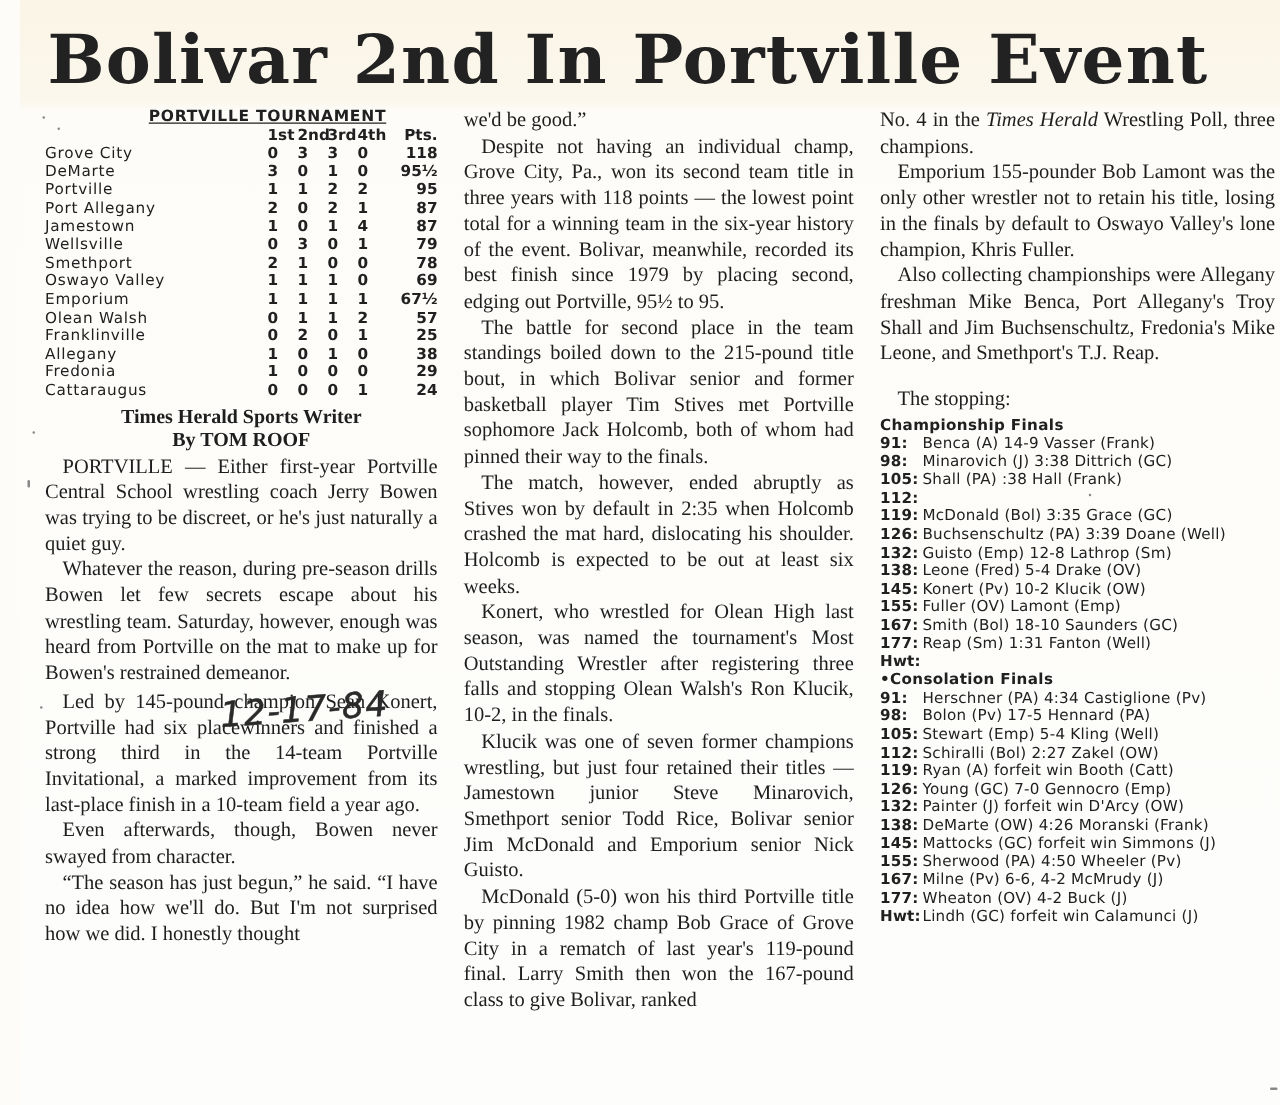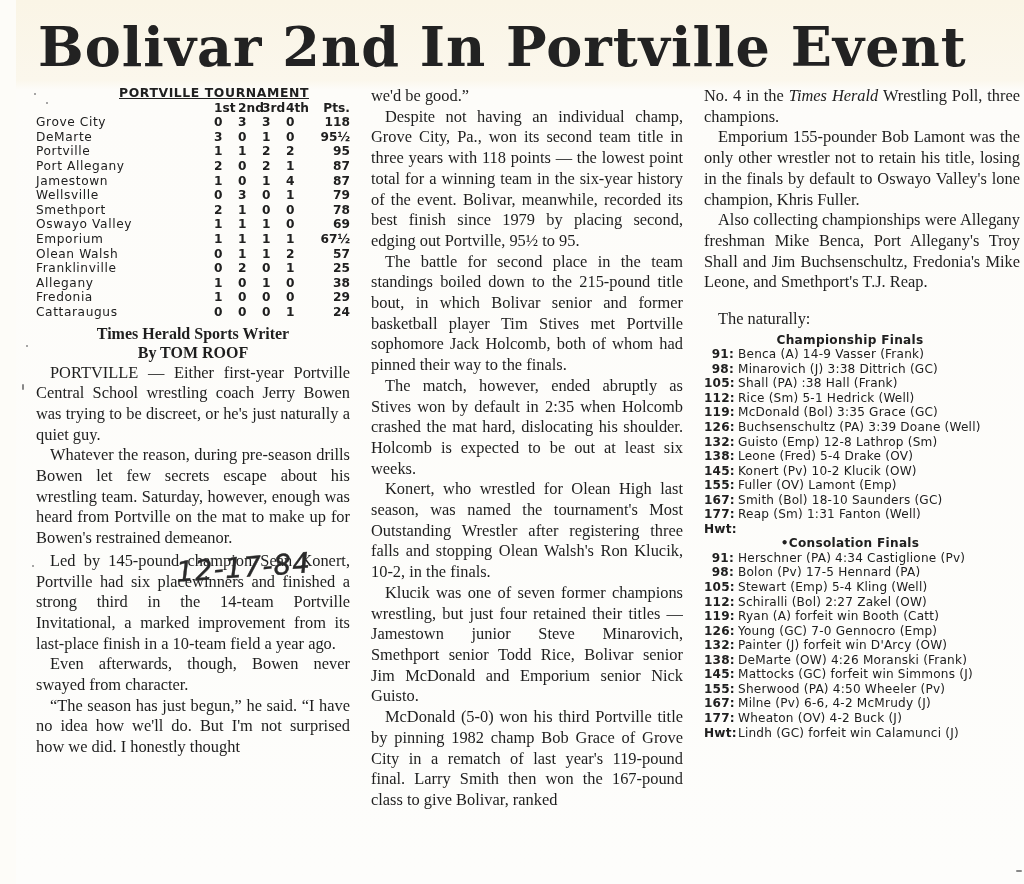"The naturally:" p.summ-intro { text: naturally -> stopping }
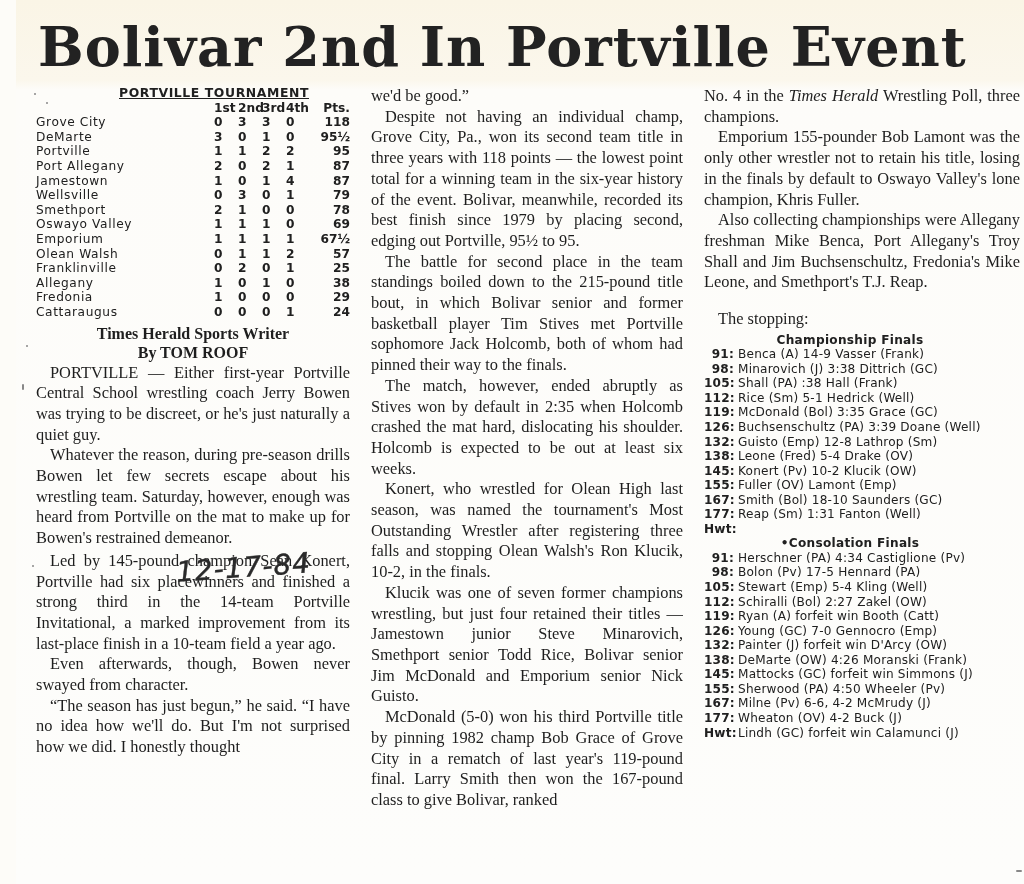"Championship Finals" .summ-head { text-align: center -> left }
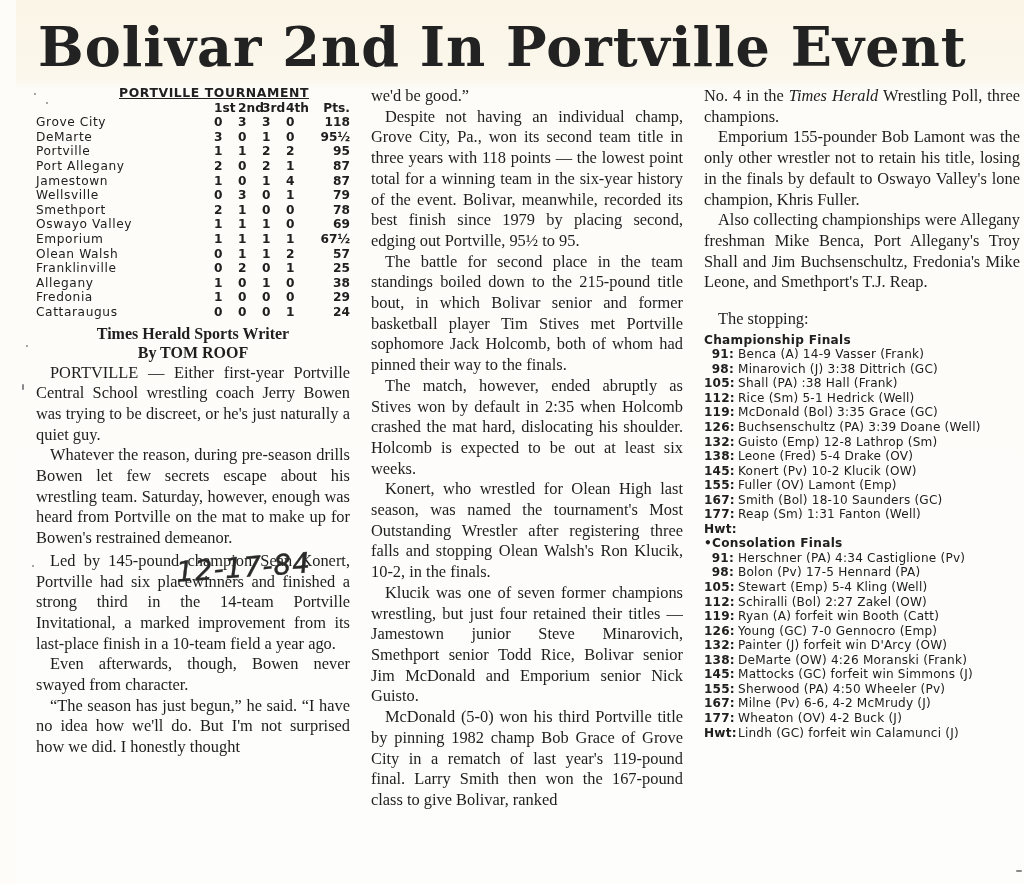"91:" .summ-wt { text-align: right -> none }
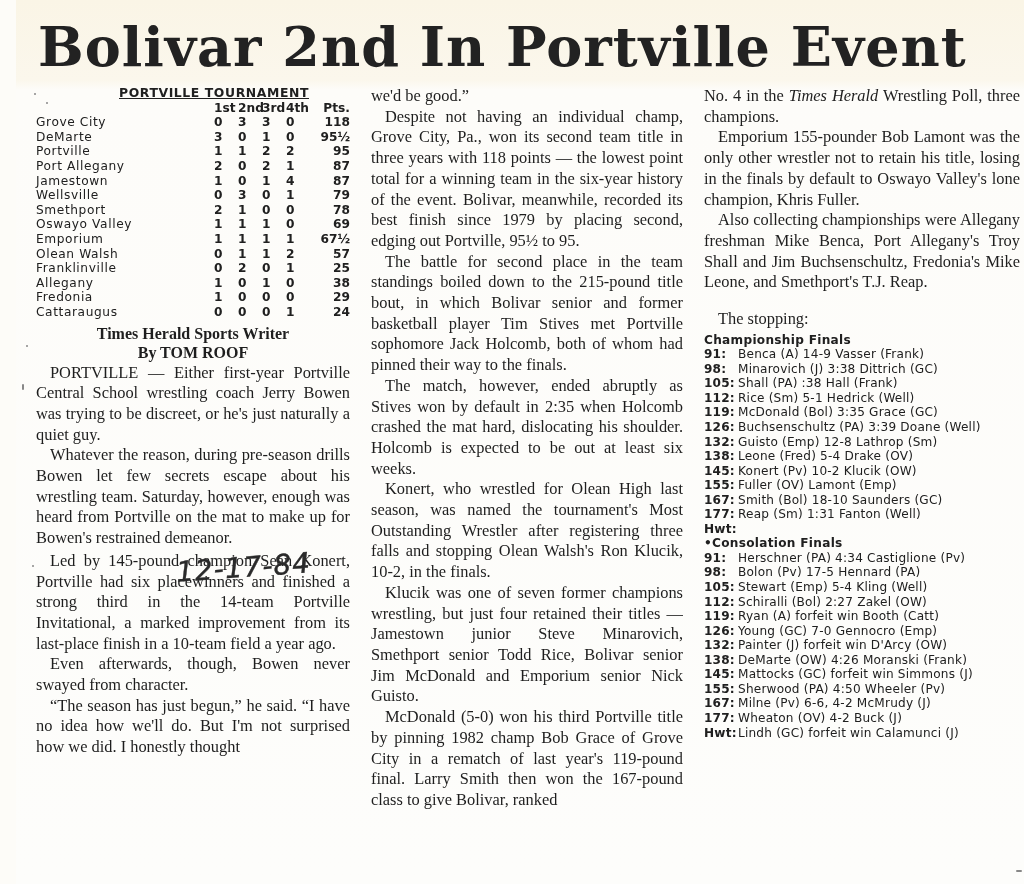"Rice (Sm) 5-1 Hedrick (Well)" span.summ-txt { html: <span>Rice (Sm) 5-1 Hedrick (Well)</span> -> none }
